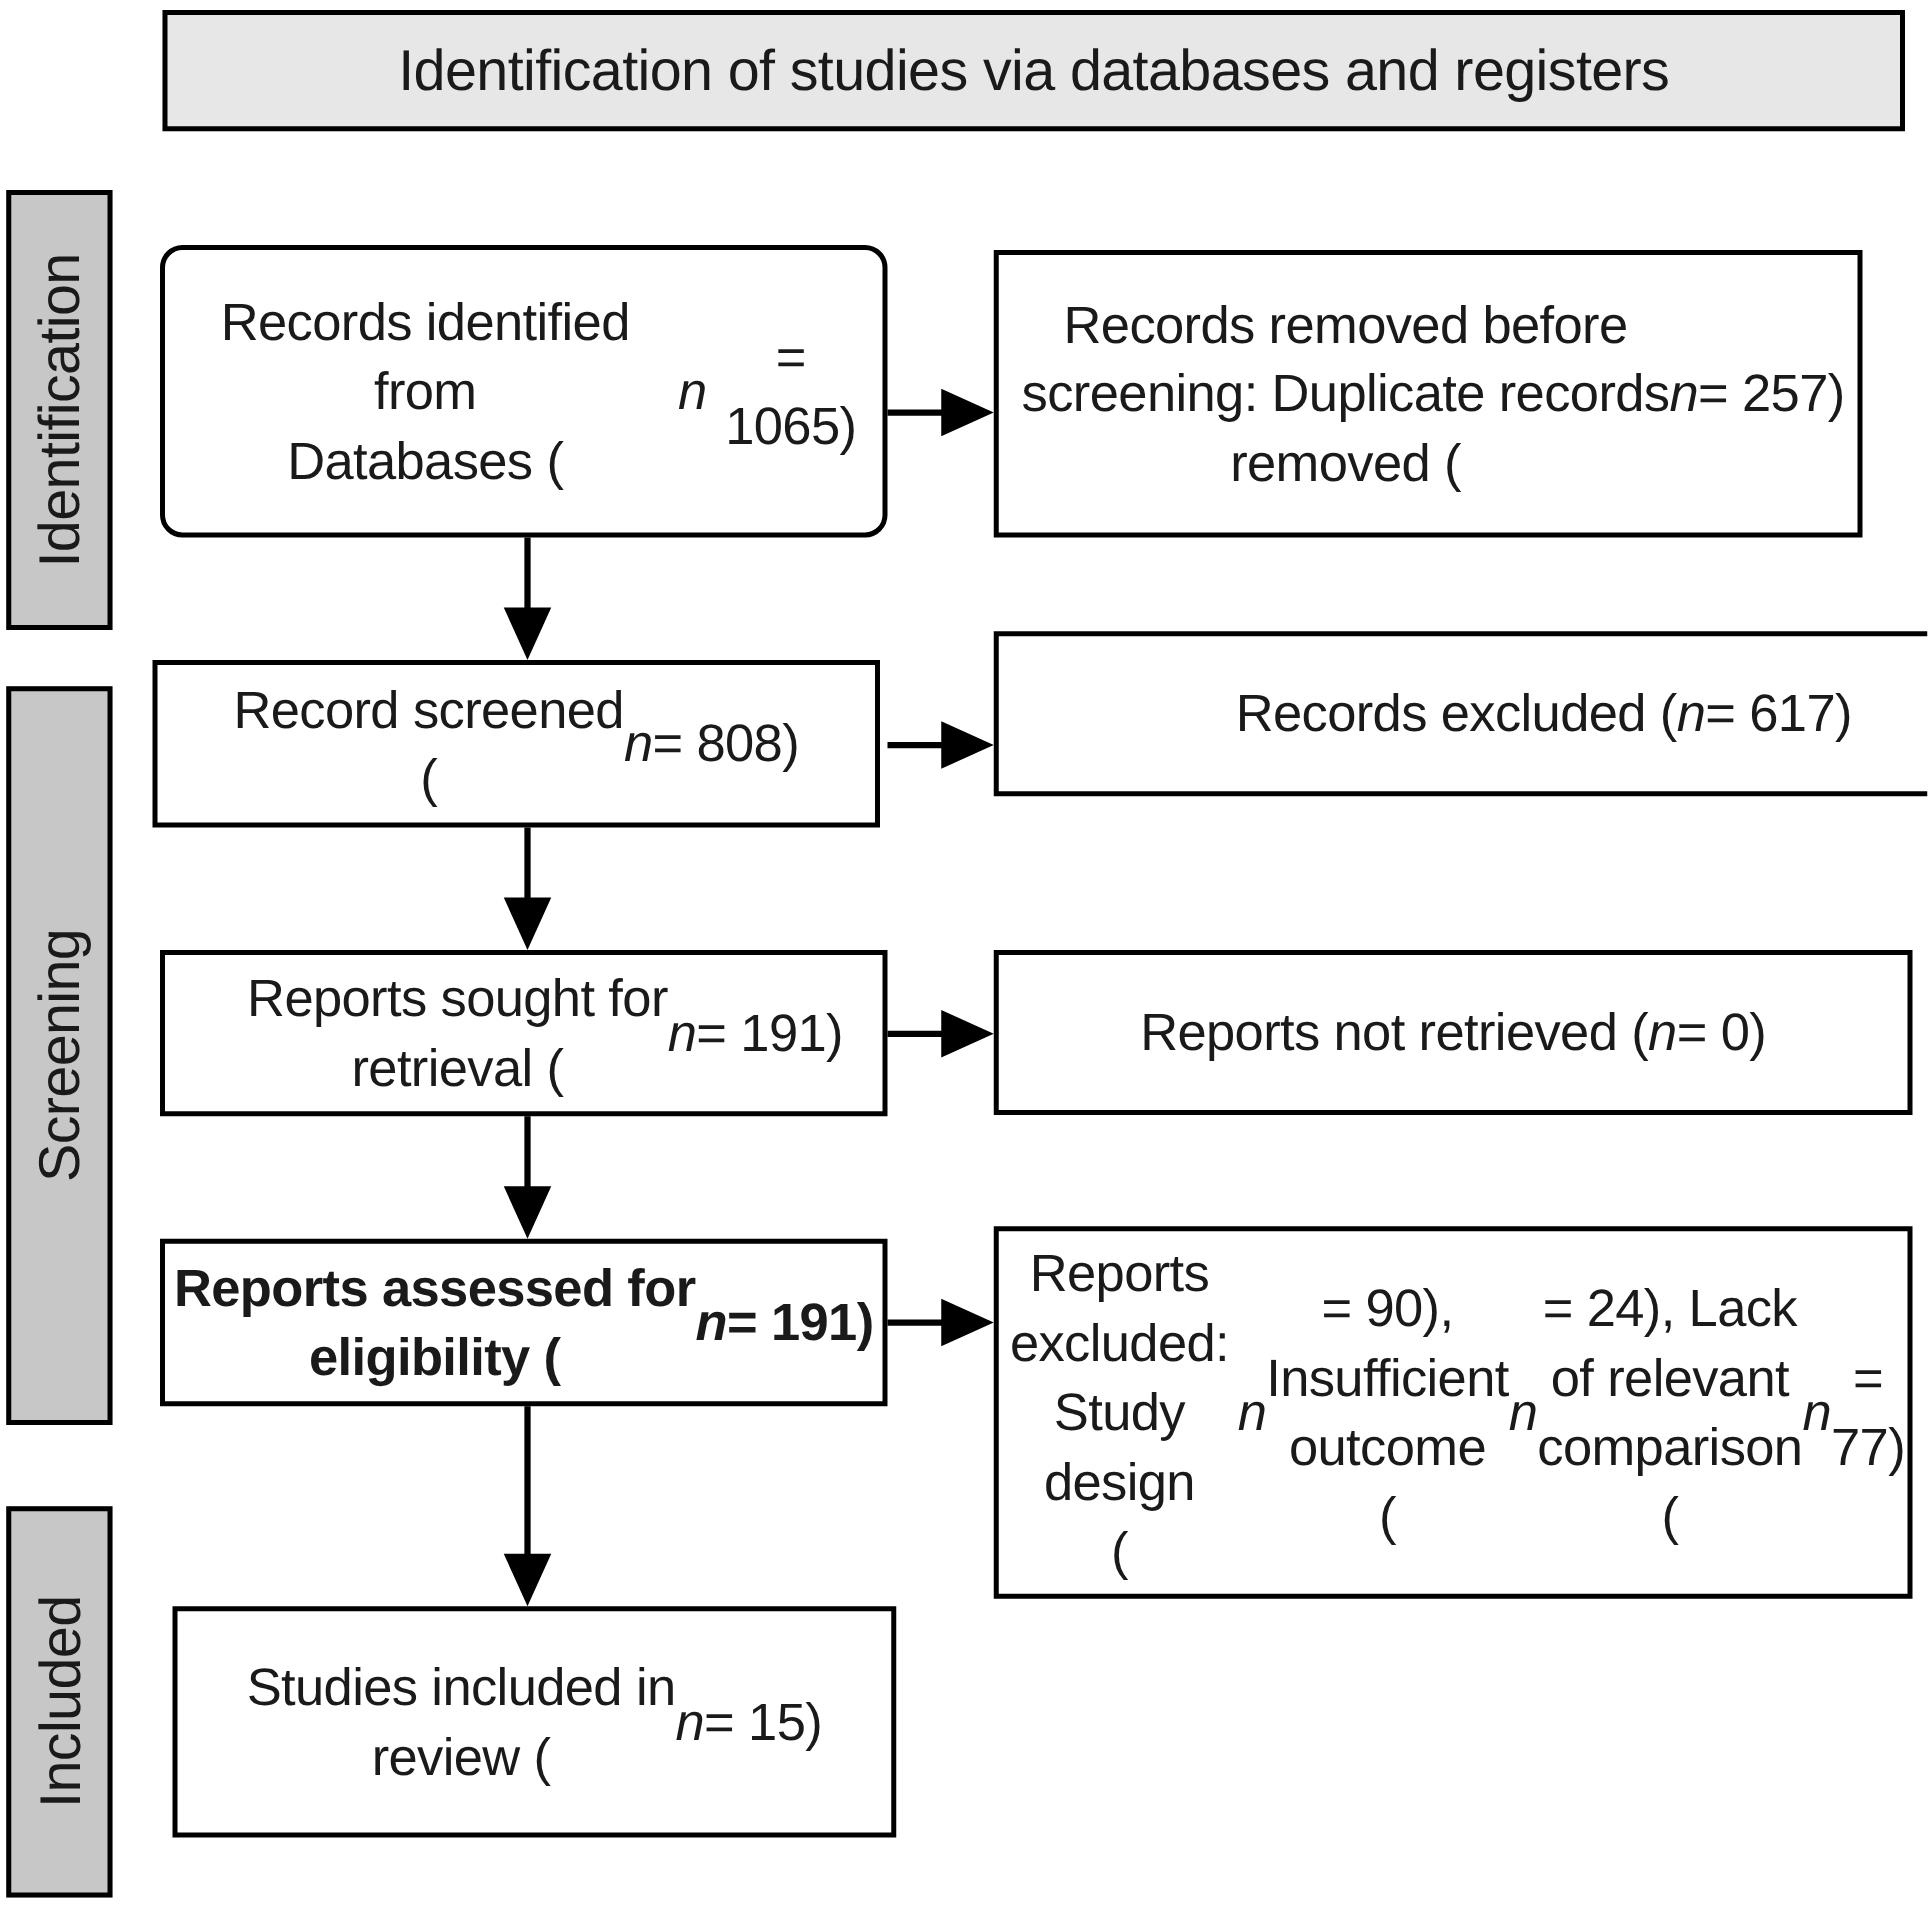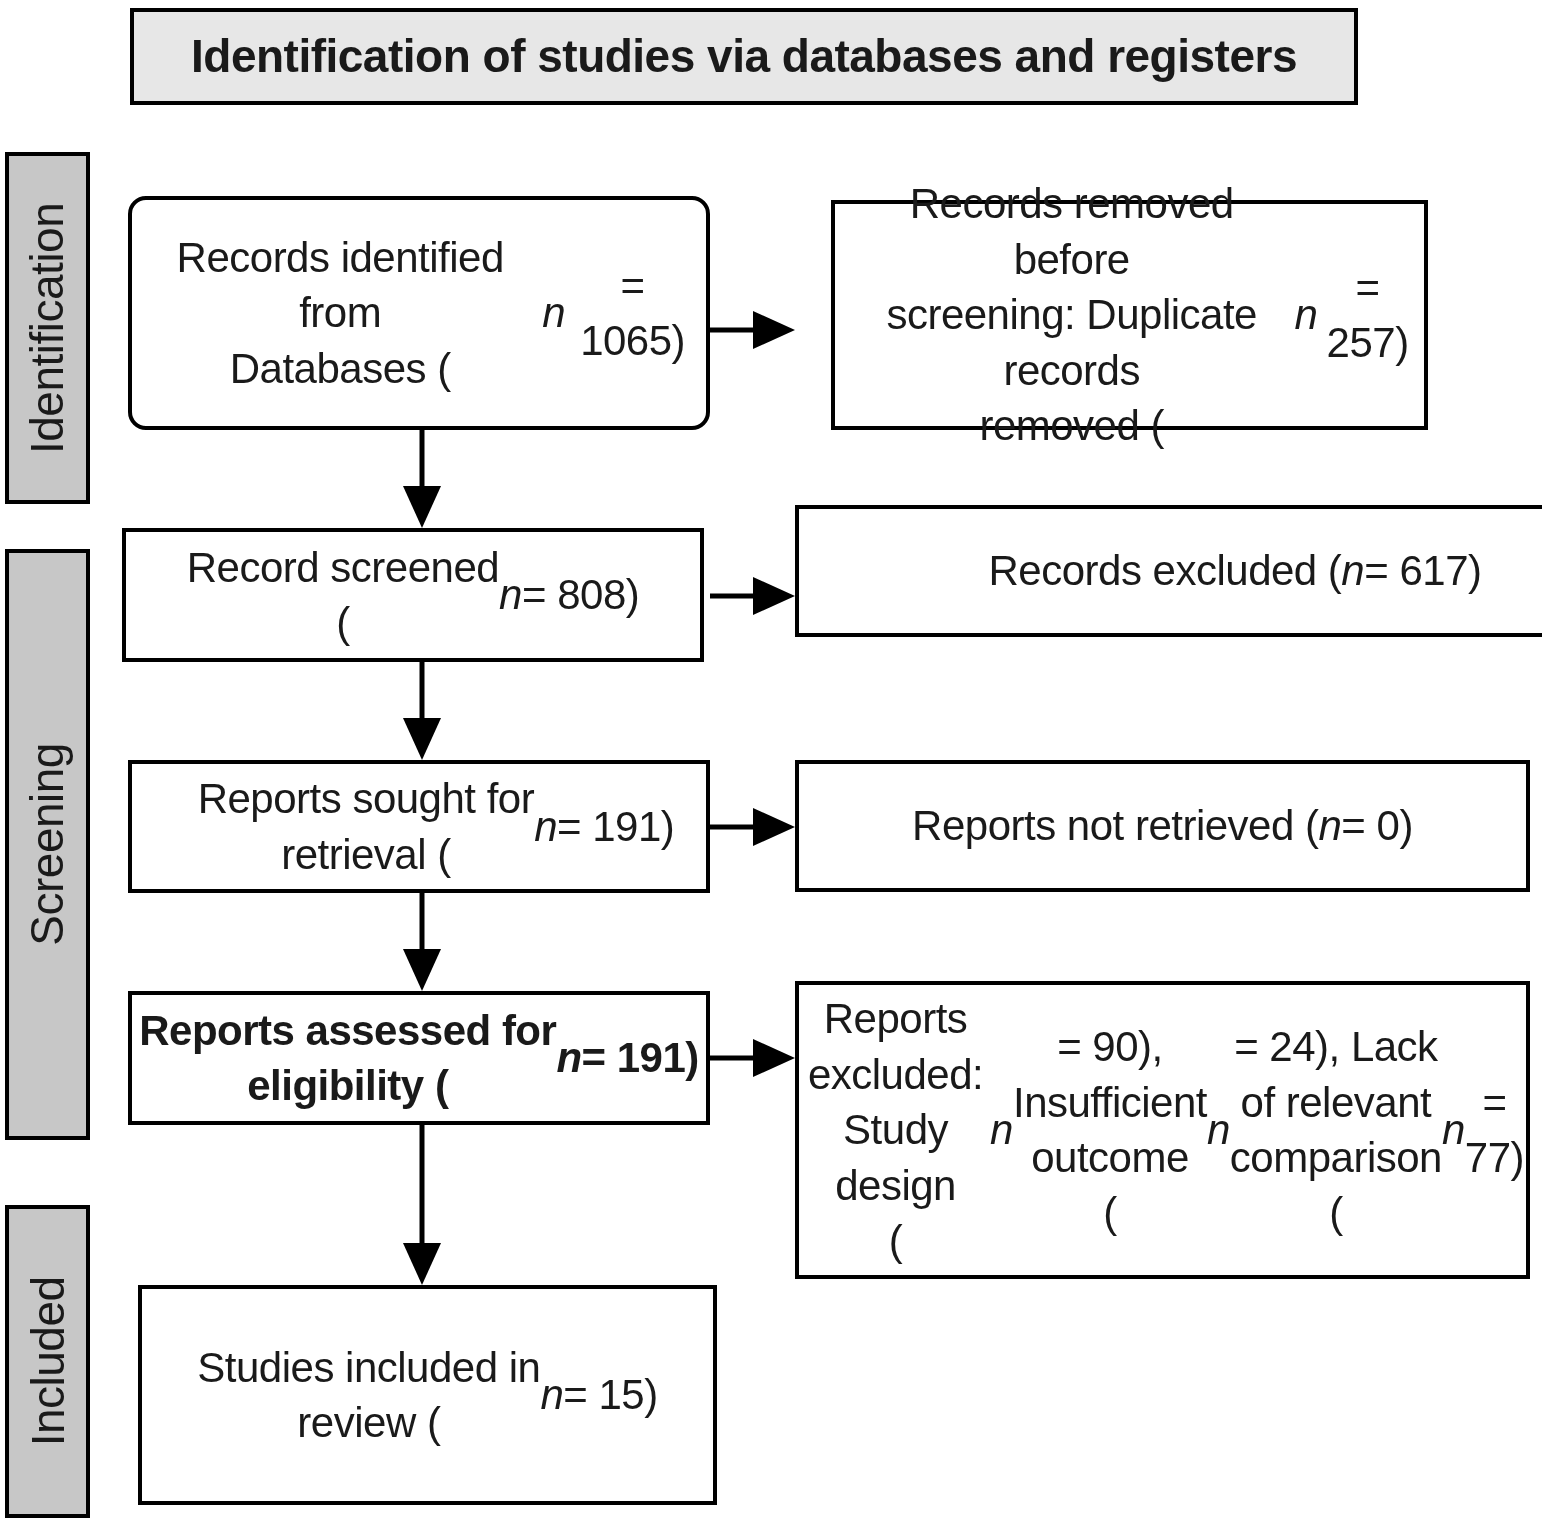"Identification of studies via databases" div.box { font-weight: bold -> none; width: 1228px -> 1394px }
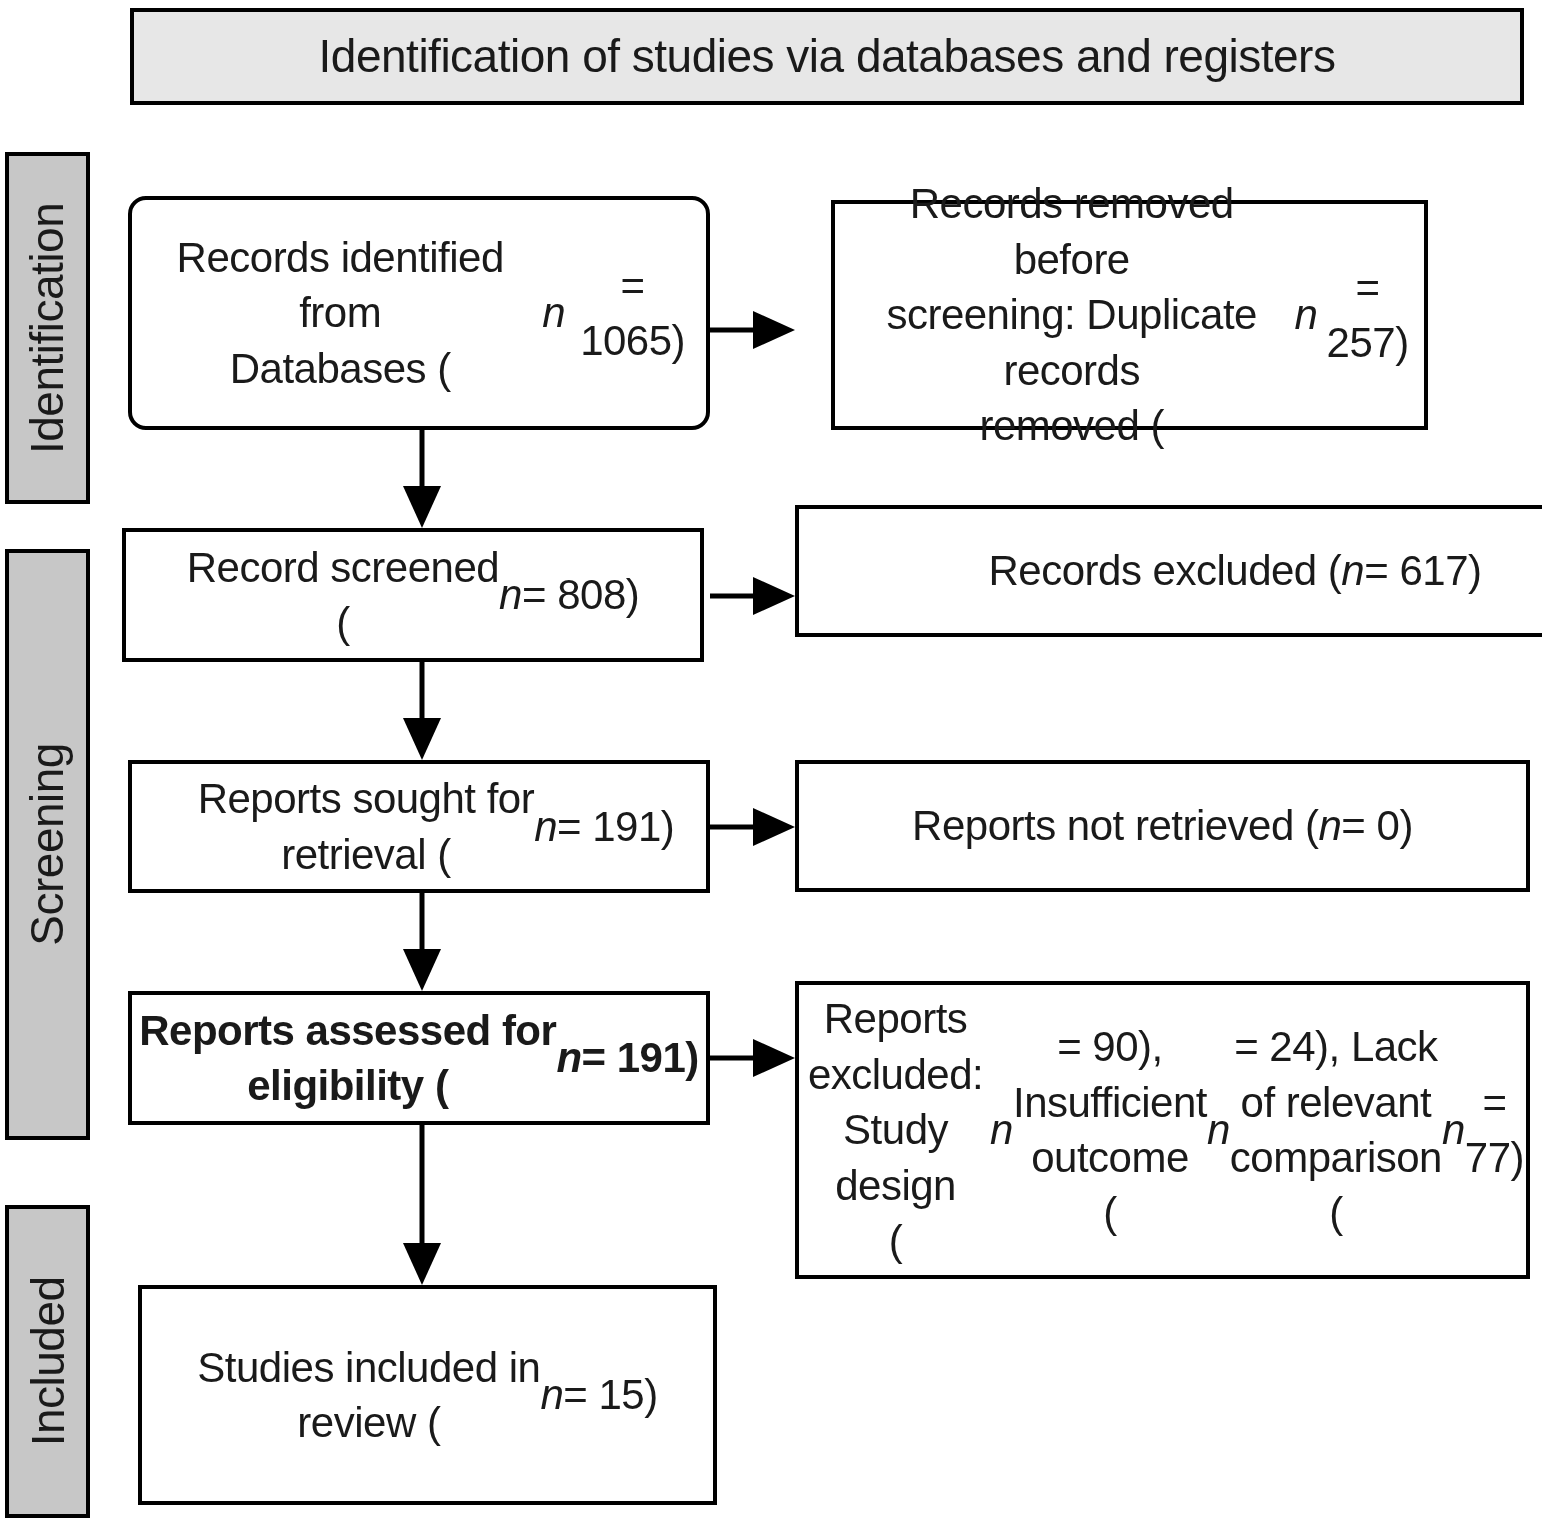"Records removed before" div.box { left: 831px -> 795px; width: 597px -> 695px }
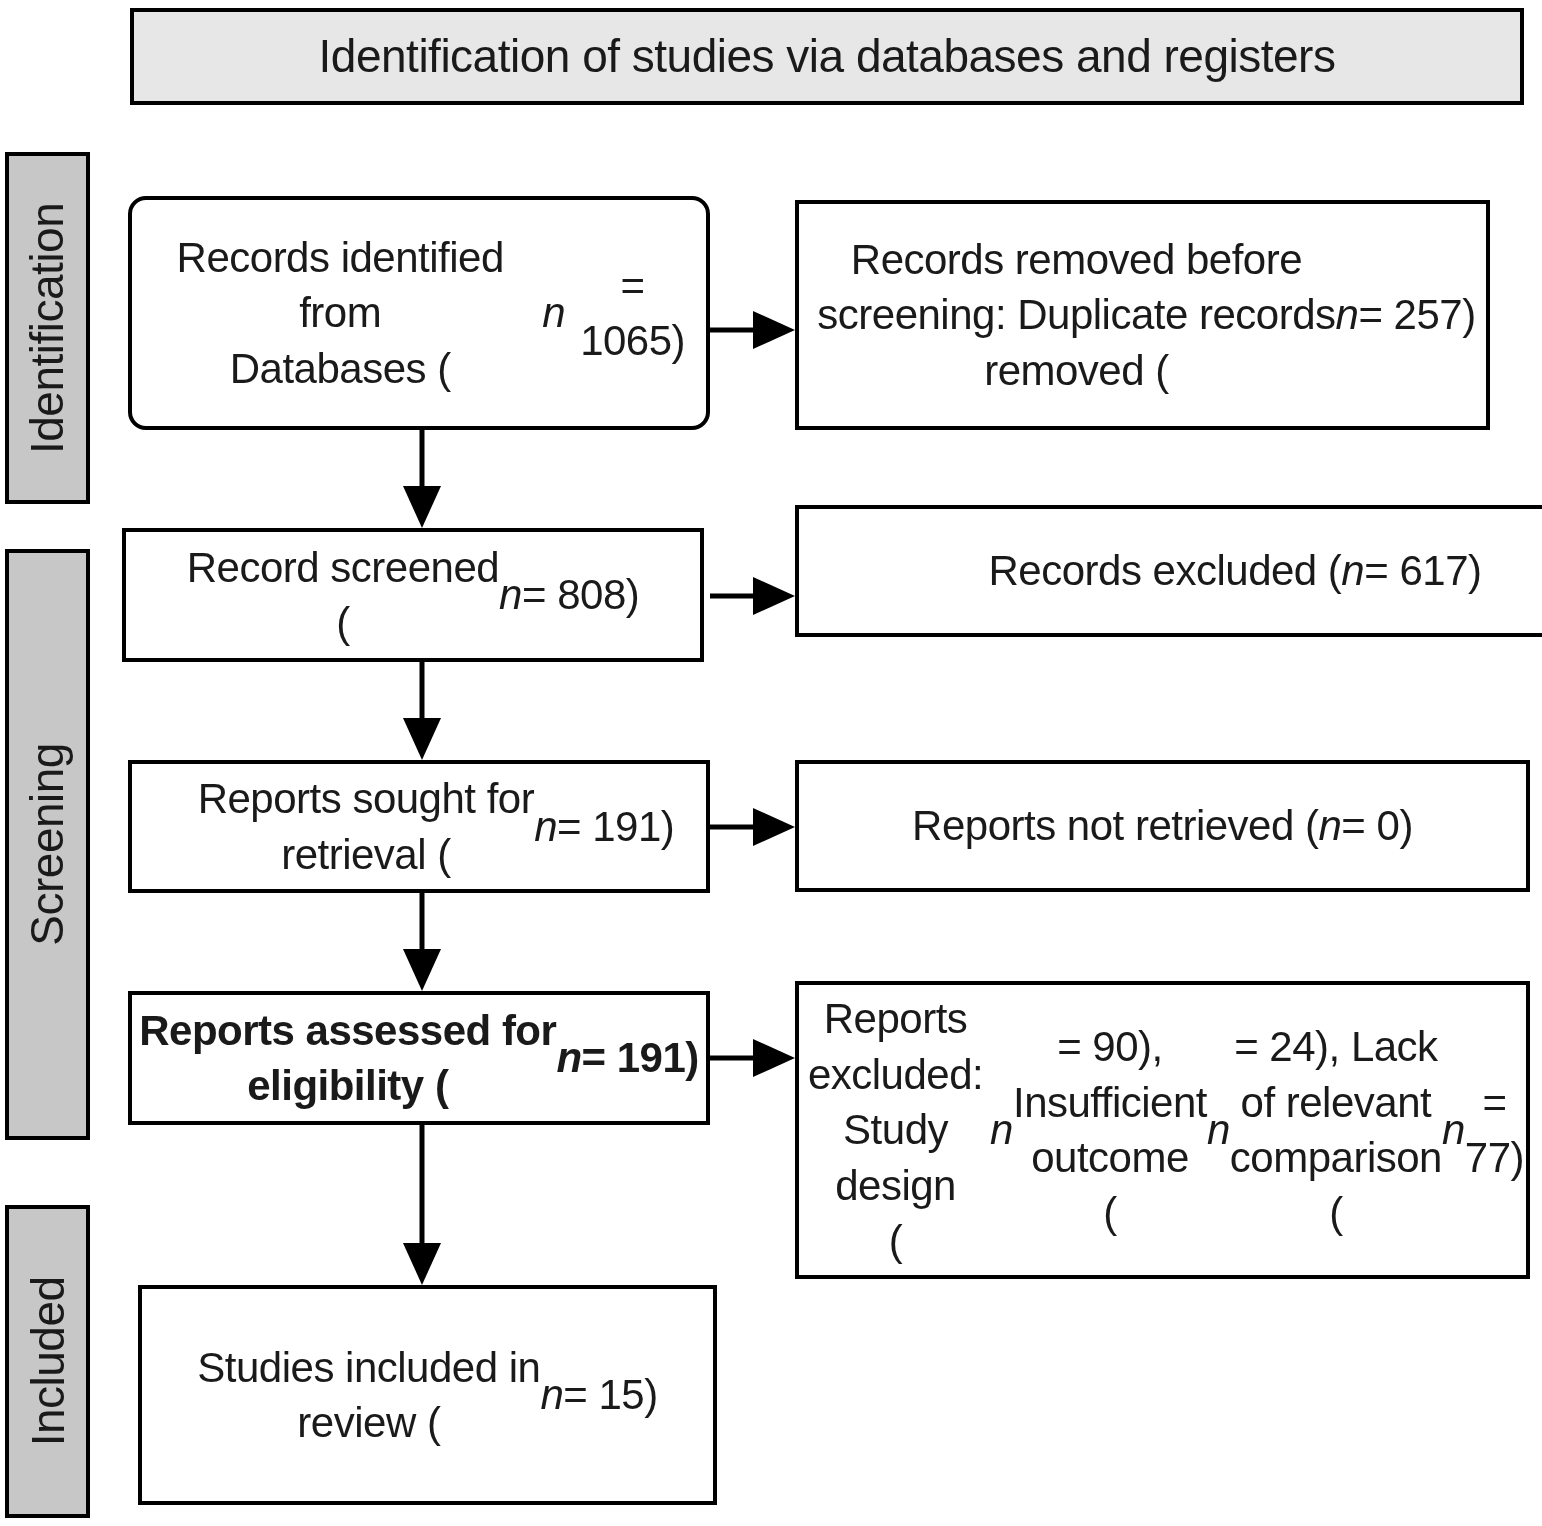"Studies included in" div.box { height: 220px -> 185px }
